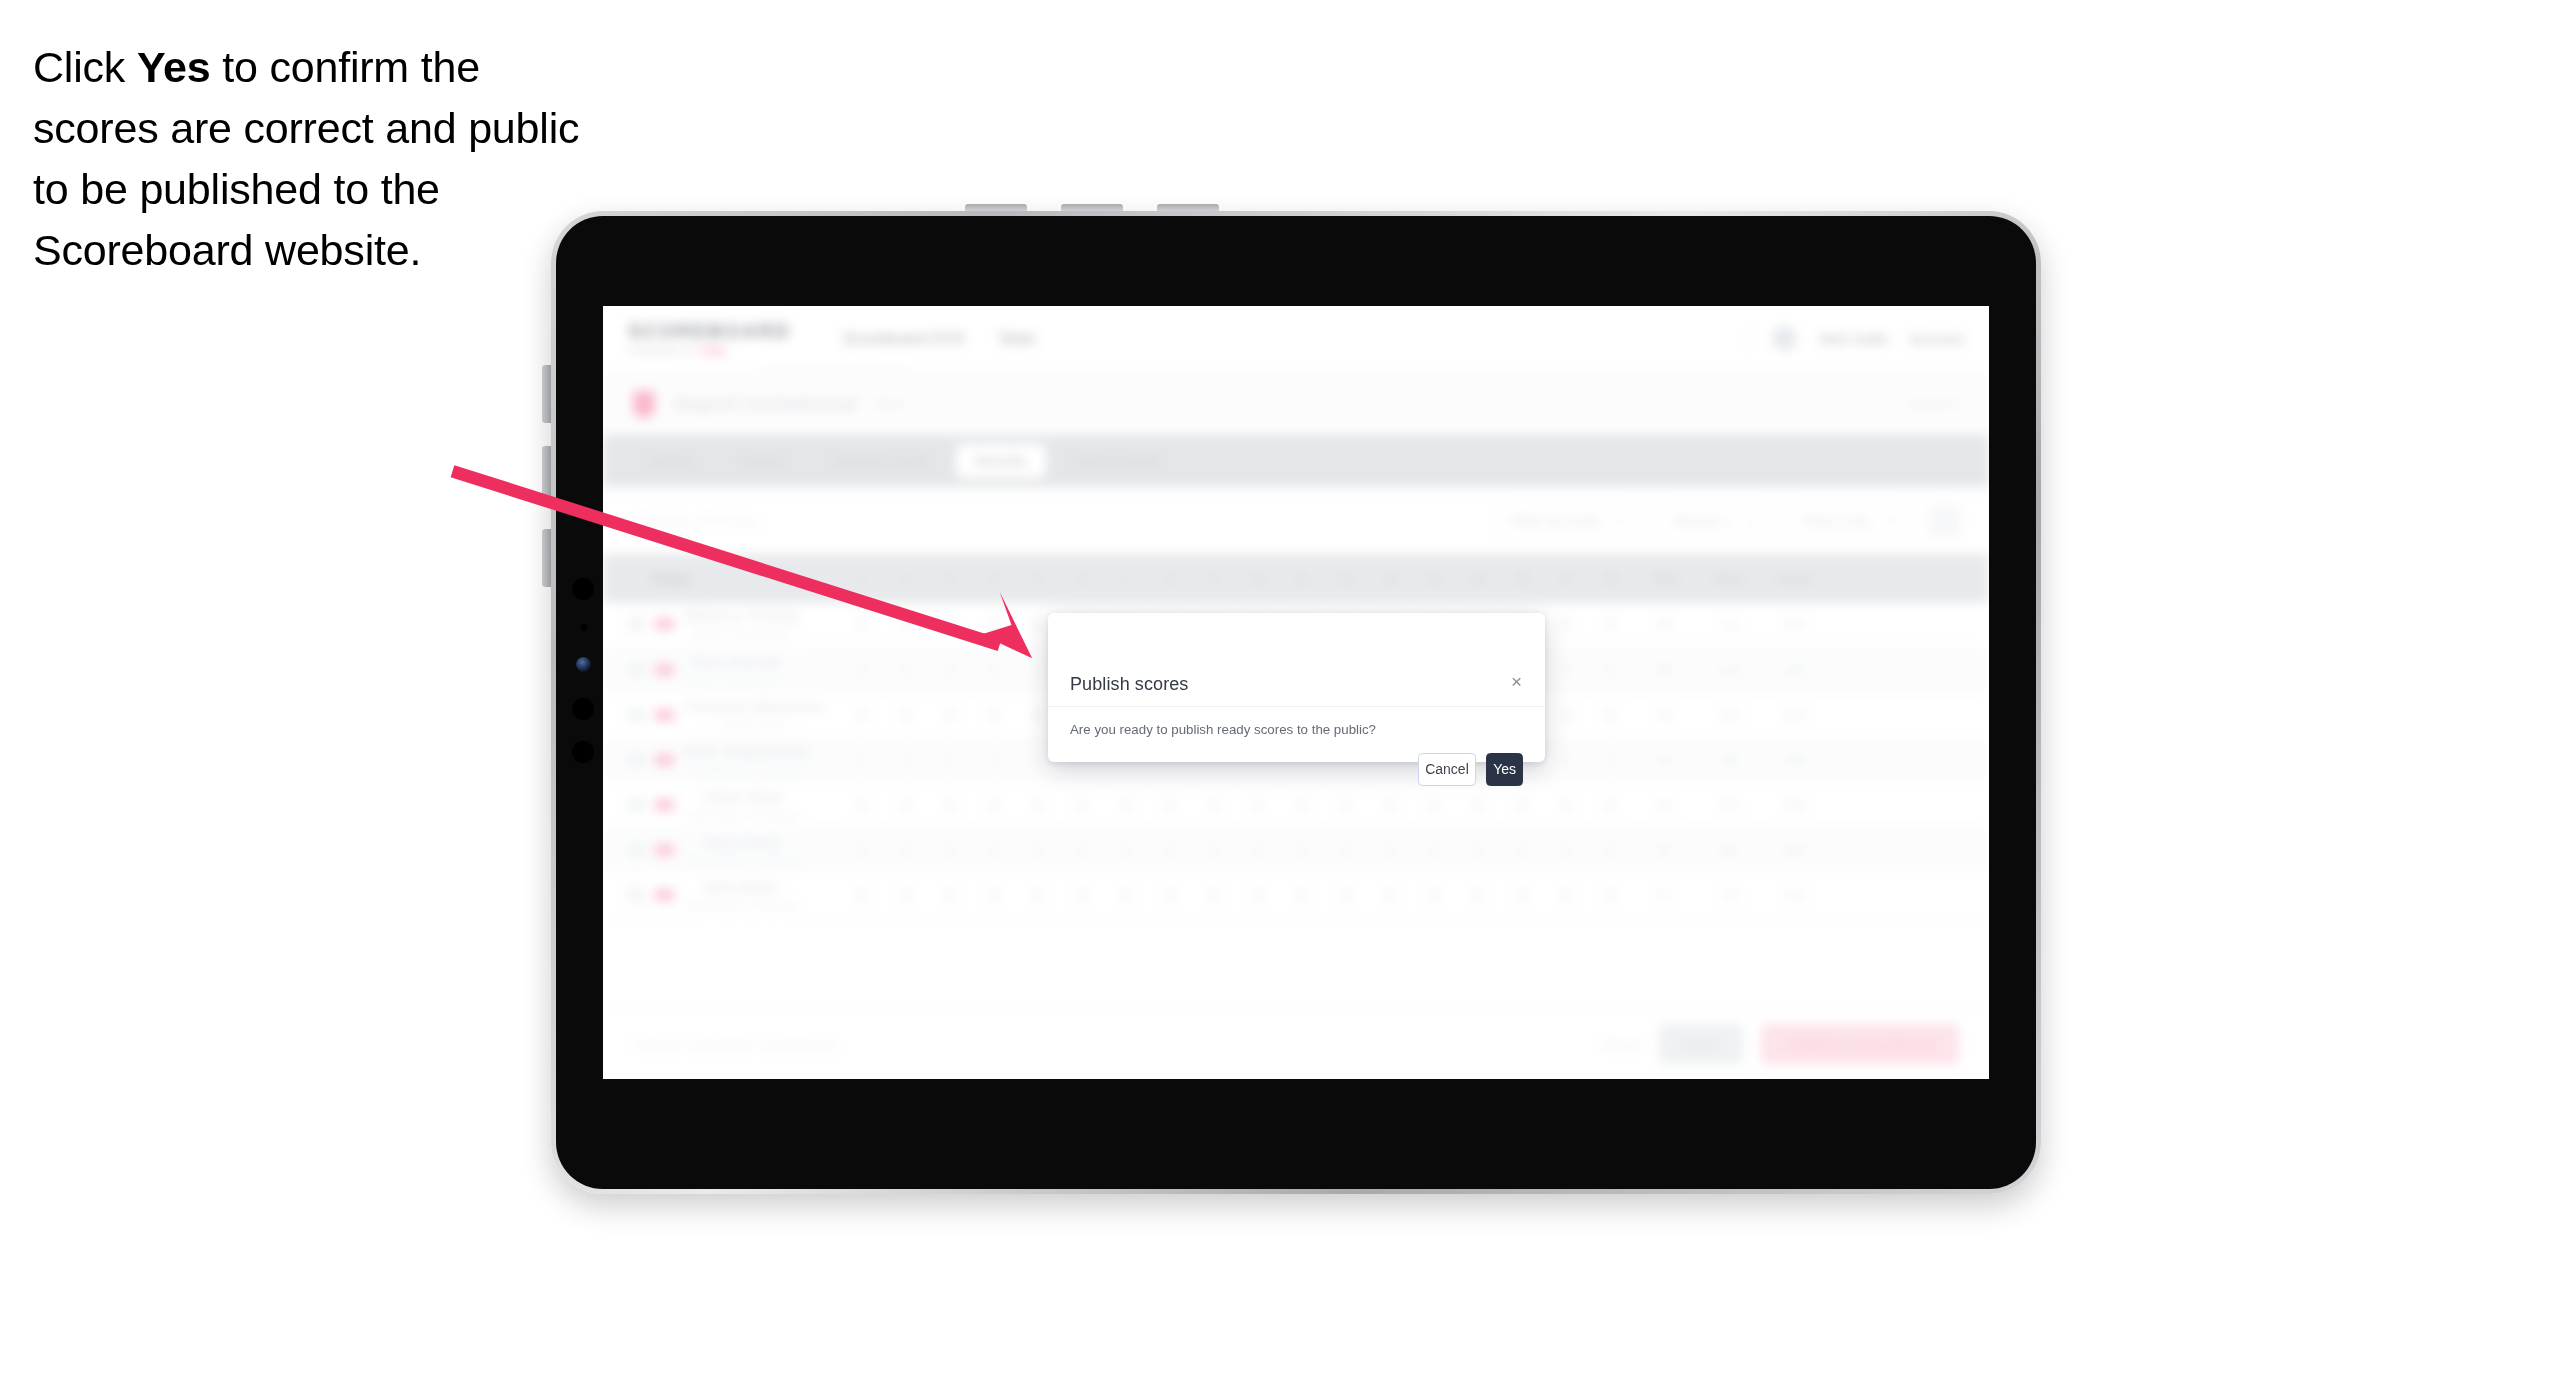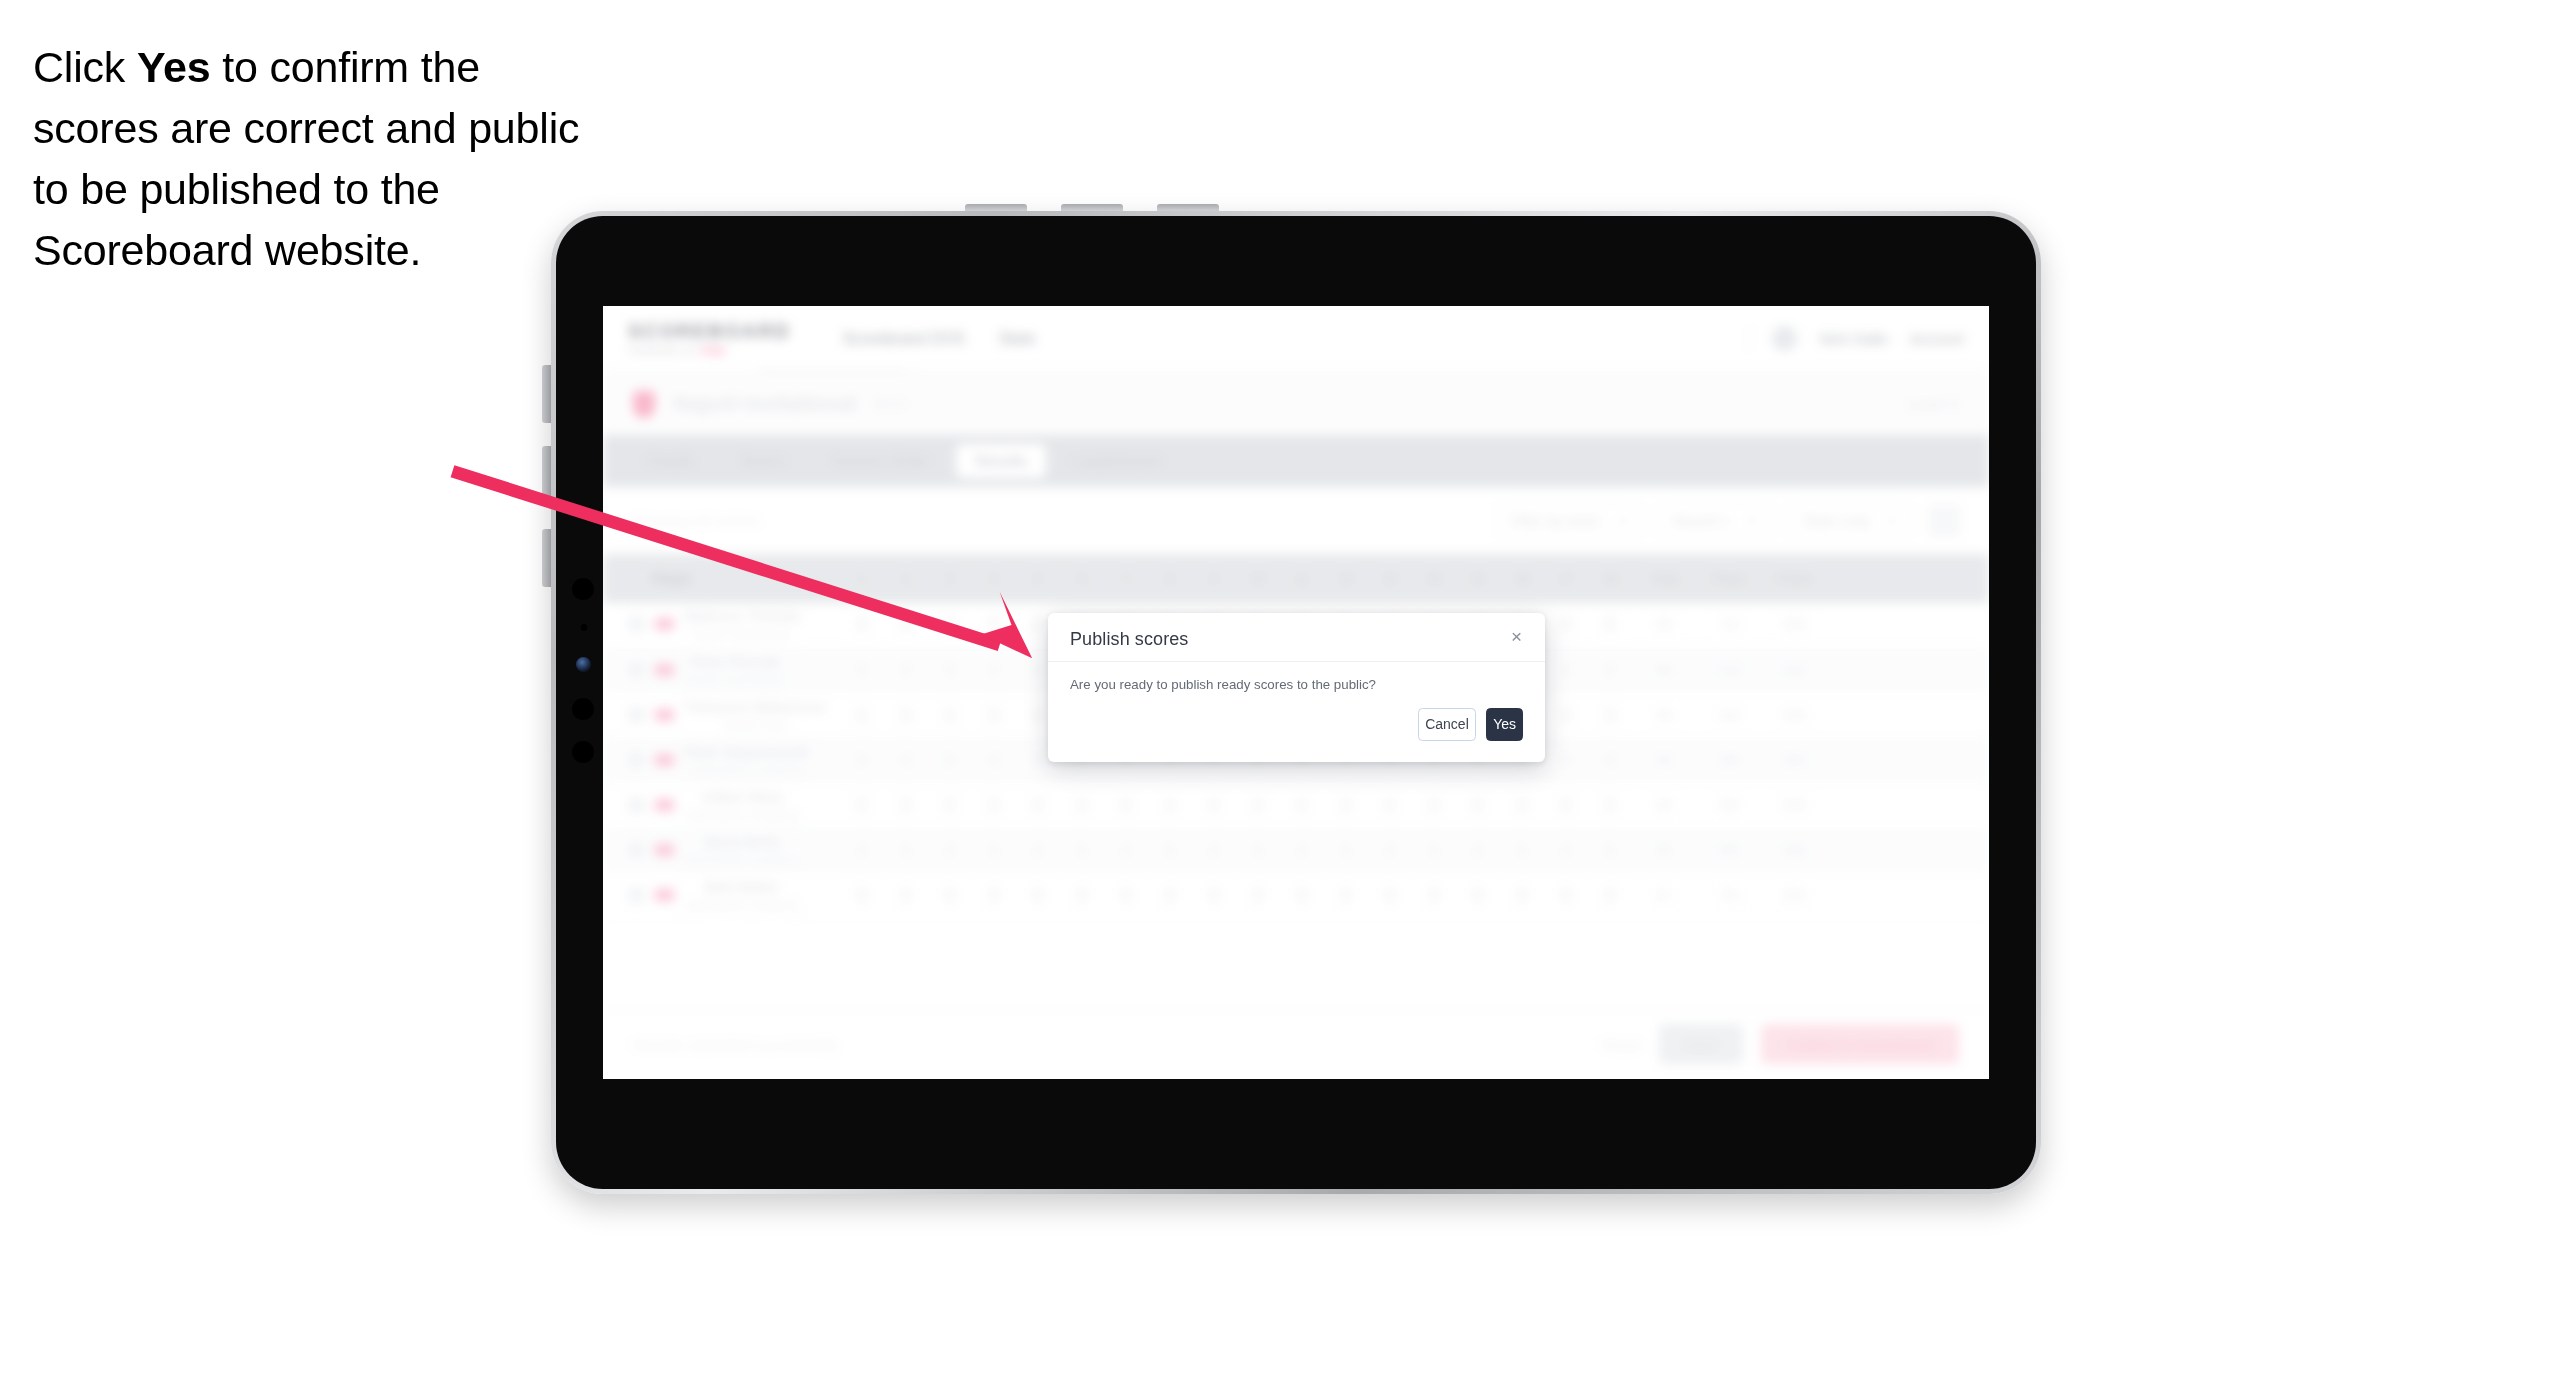"Publish scores" .dlg-head { margin-top: none -> 45px }
